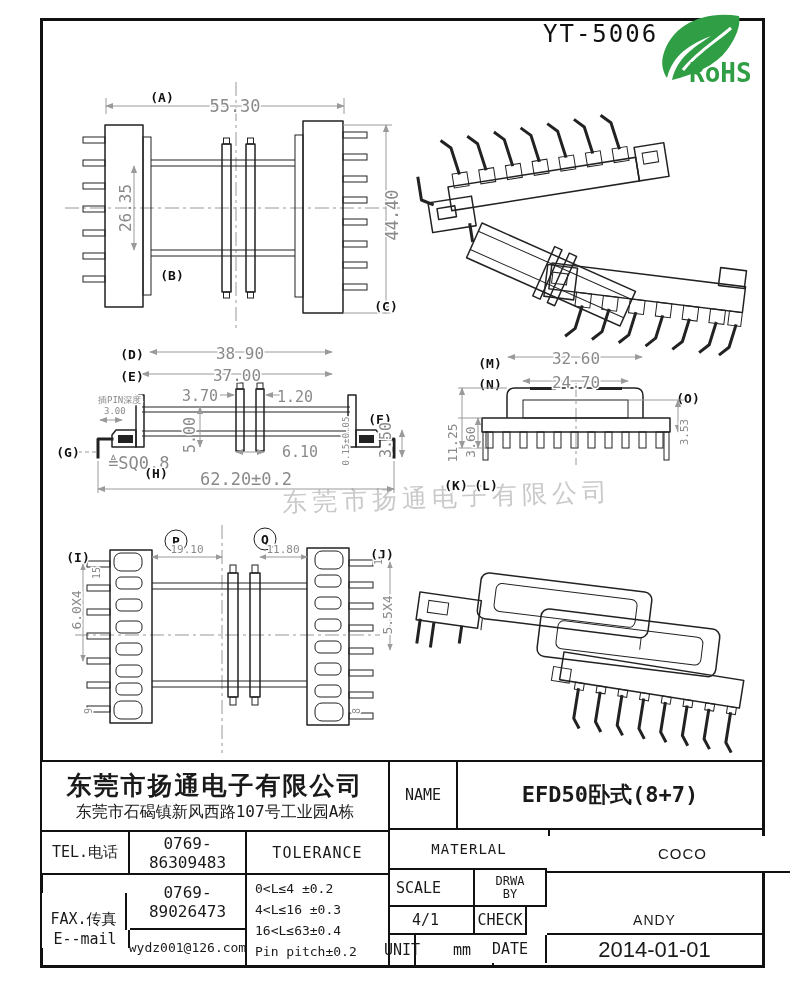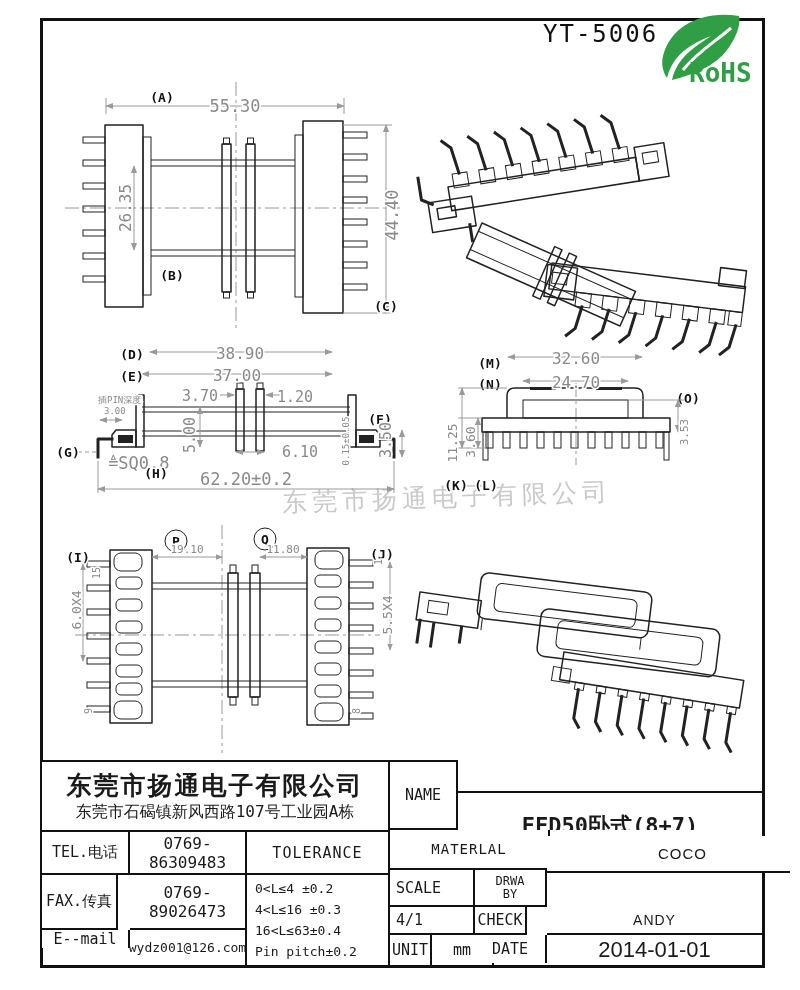"EFD50卧式(8+7)" .name-val { margin-top: 31px -> none }
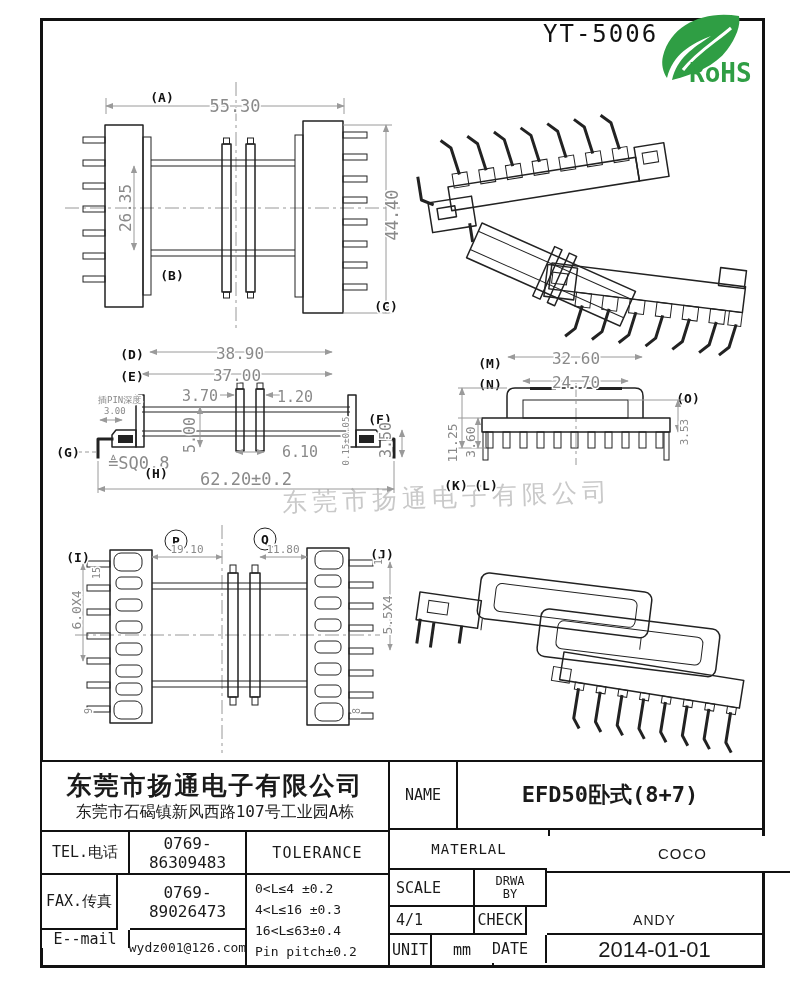"FAX.传真" div.tb-cell { top: 875px -> 893px; width: 76px -> 85px }
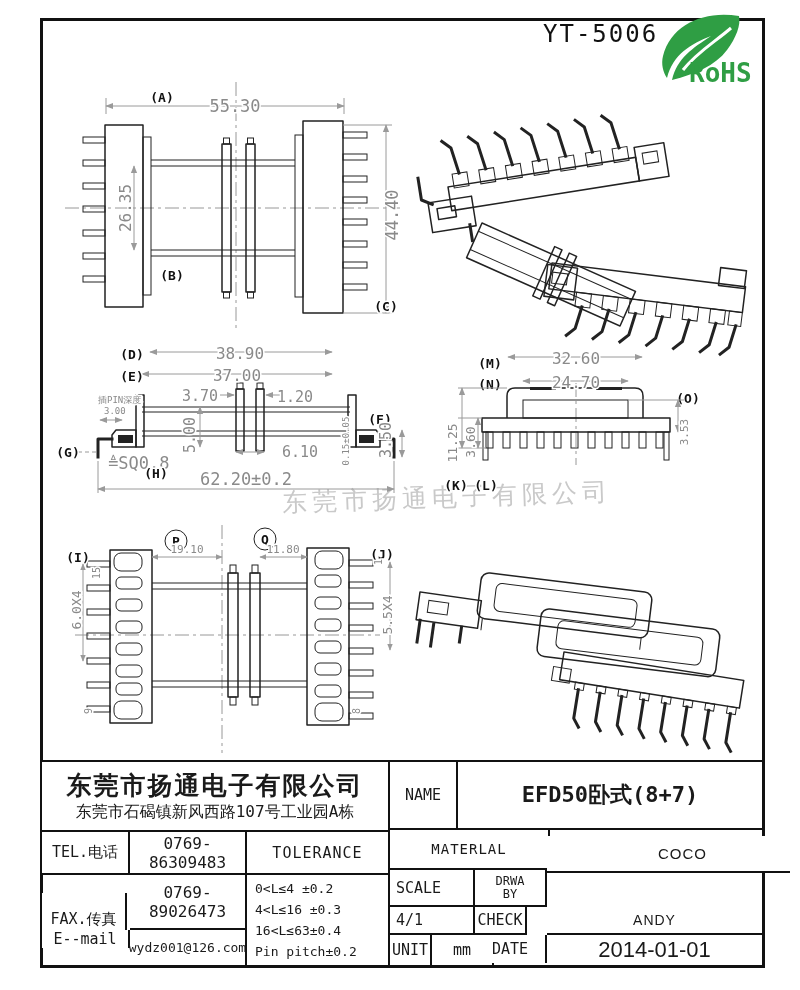"4/1" div.tb-cell { padding-left: 6px -> 22px }
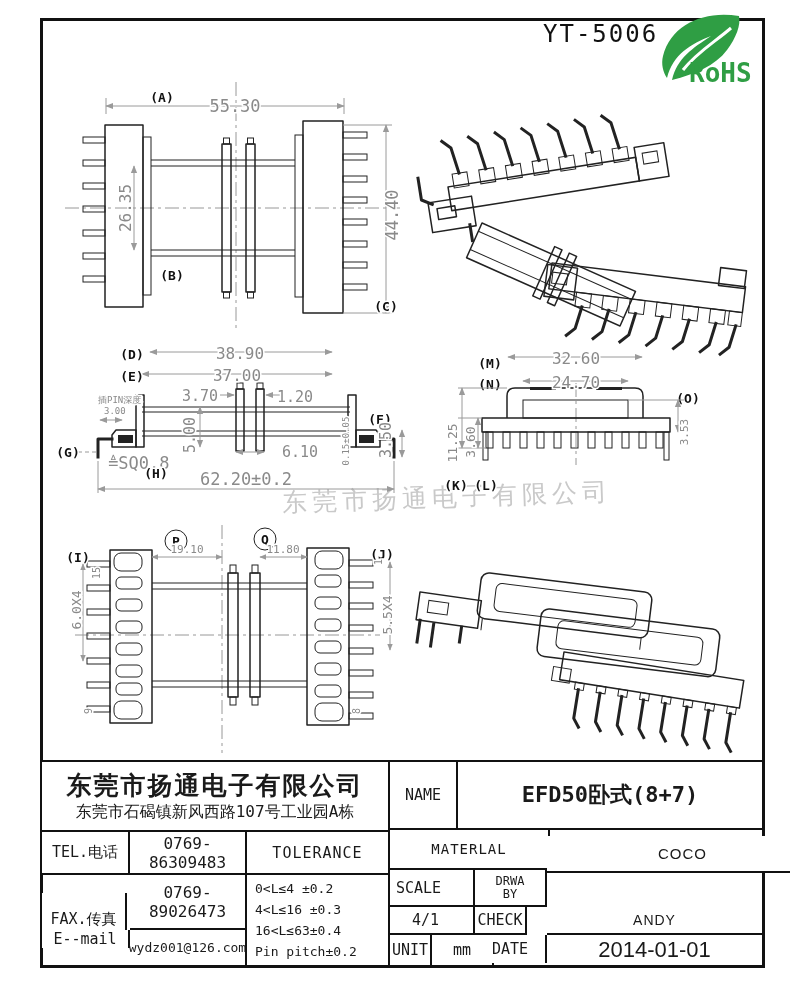"UNIT" div.tb-cell { width: 42px -> 26px }
